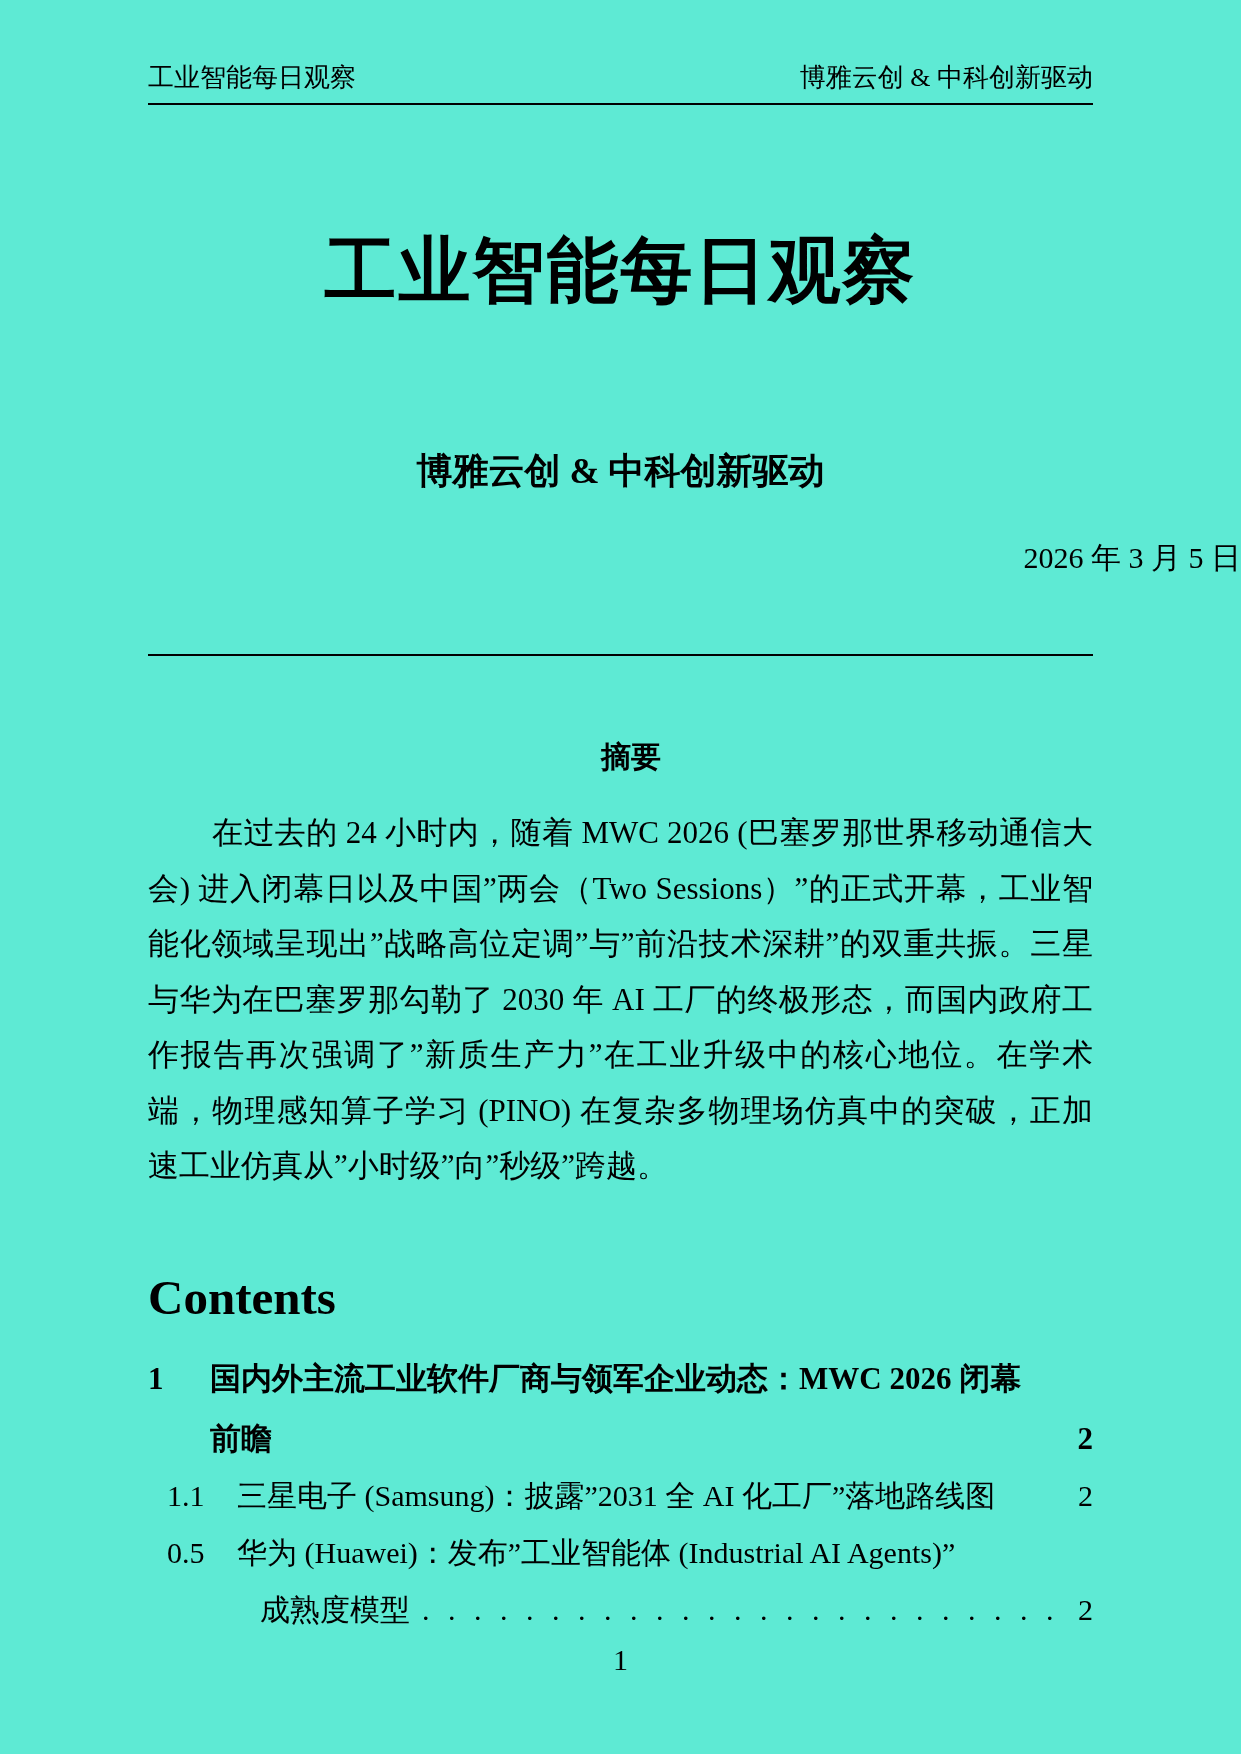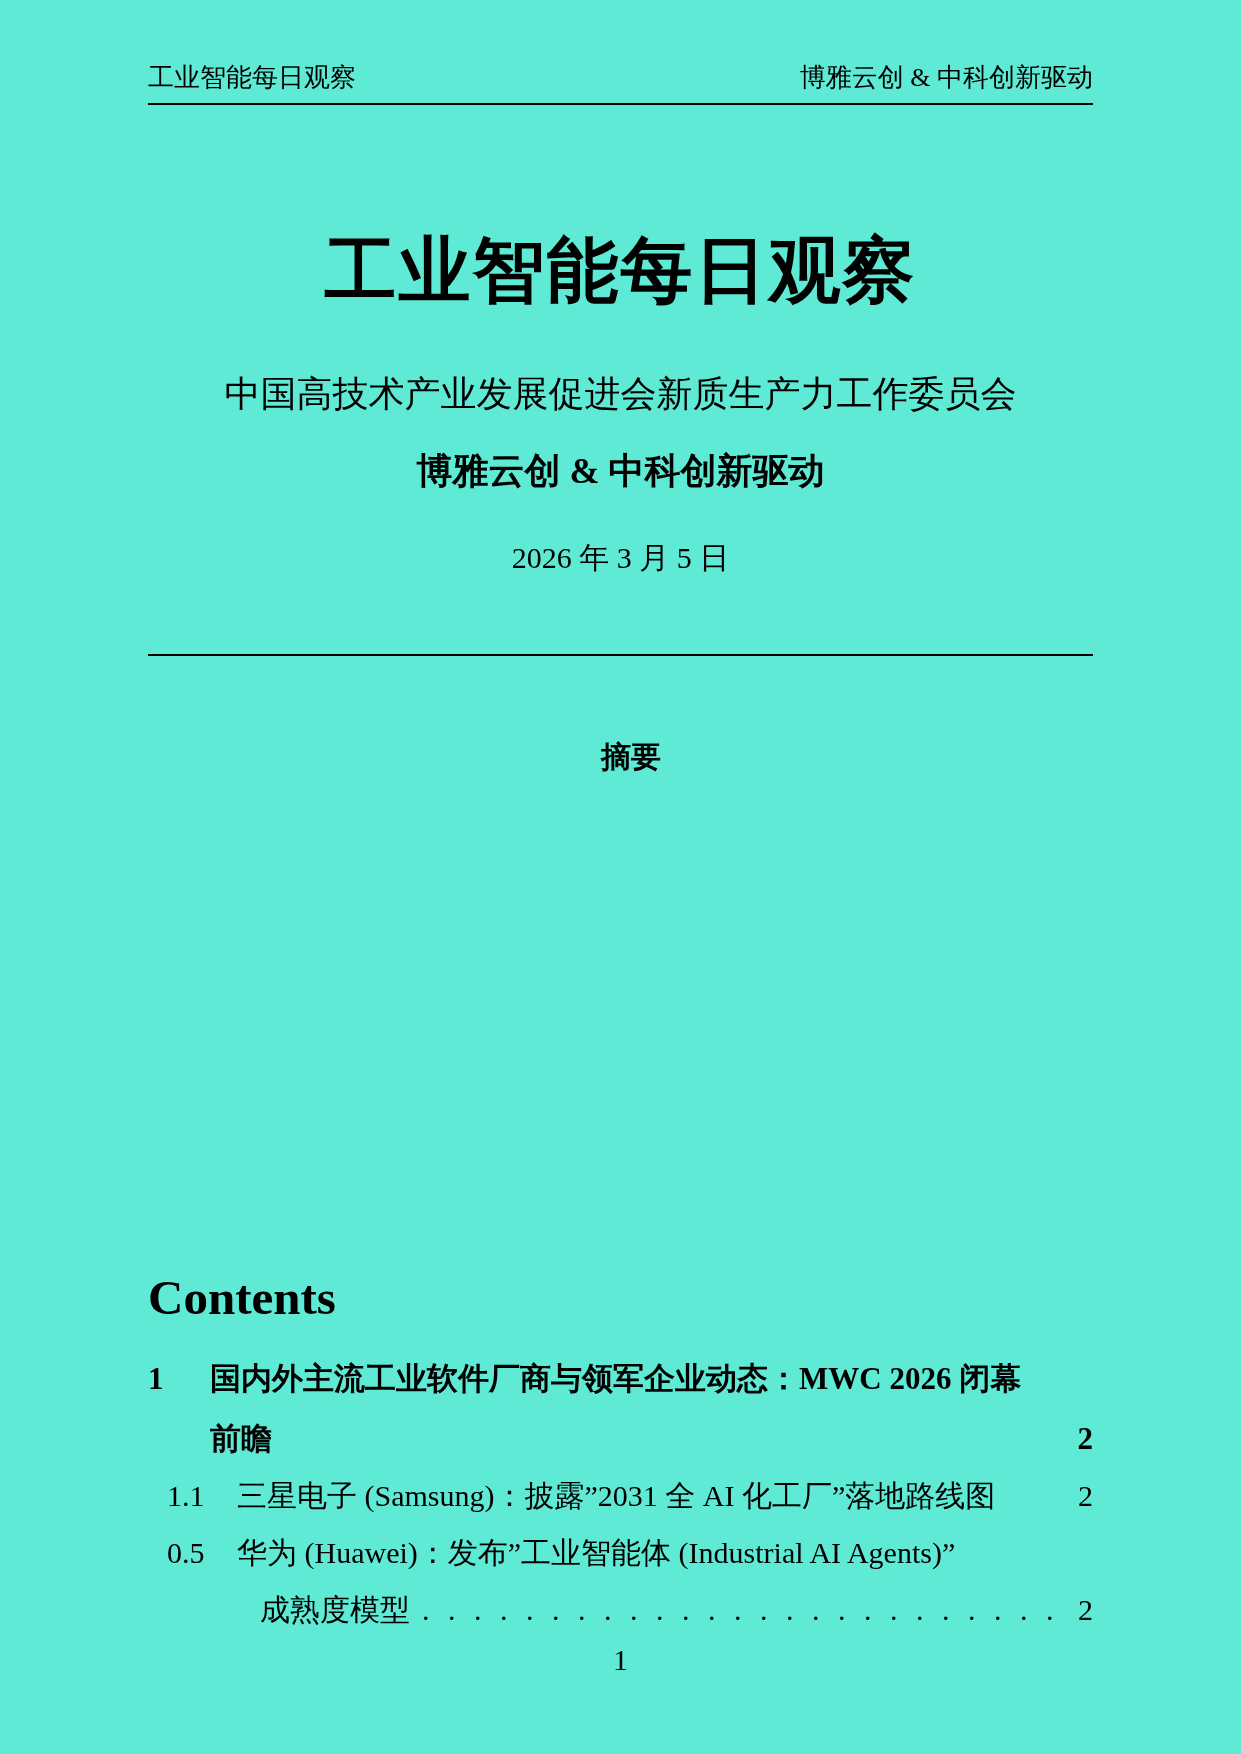"中国高技术产业发展促进会新质生产力工作委员会" div.subtitle { html: <div>中国高技术产业发展促进会新质生产力工作委员会</div> -> none }
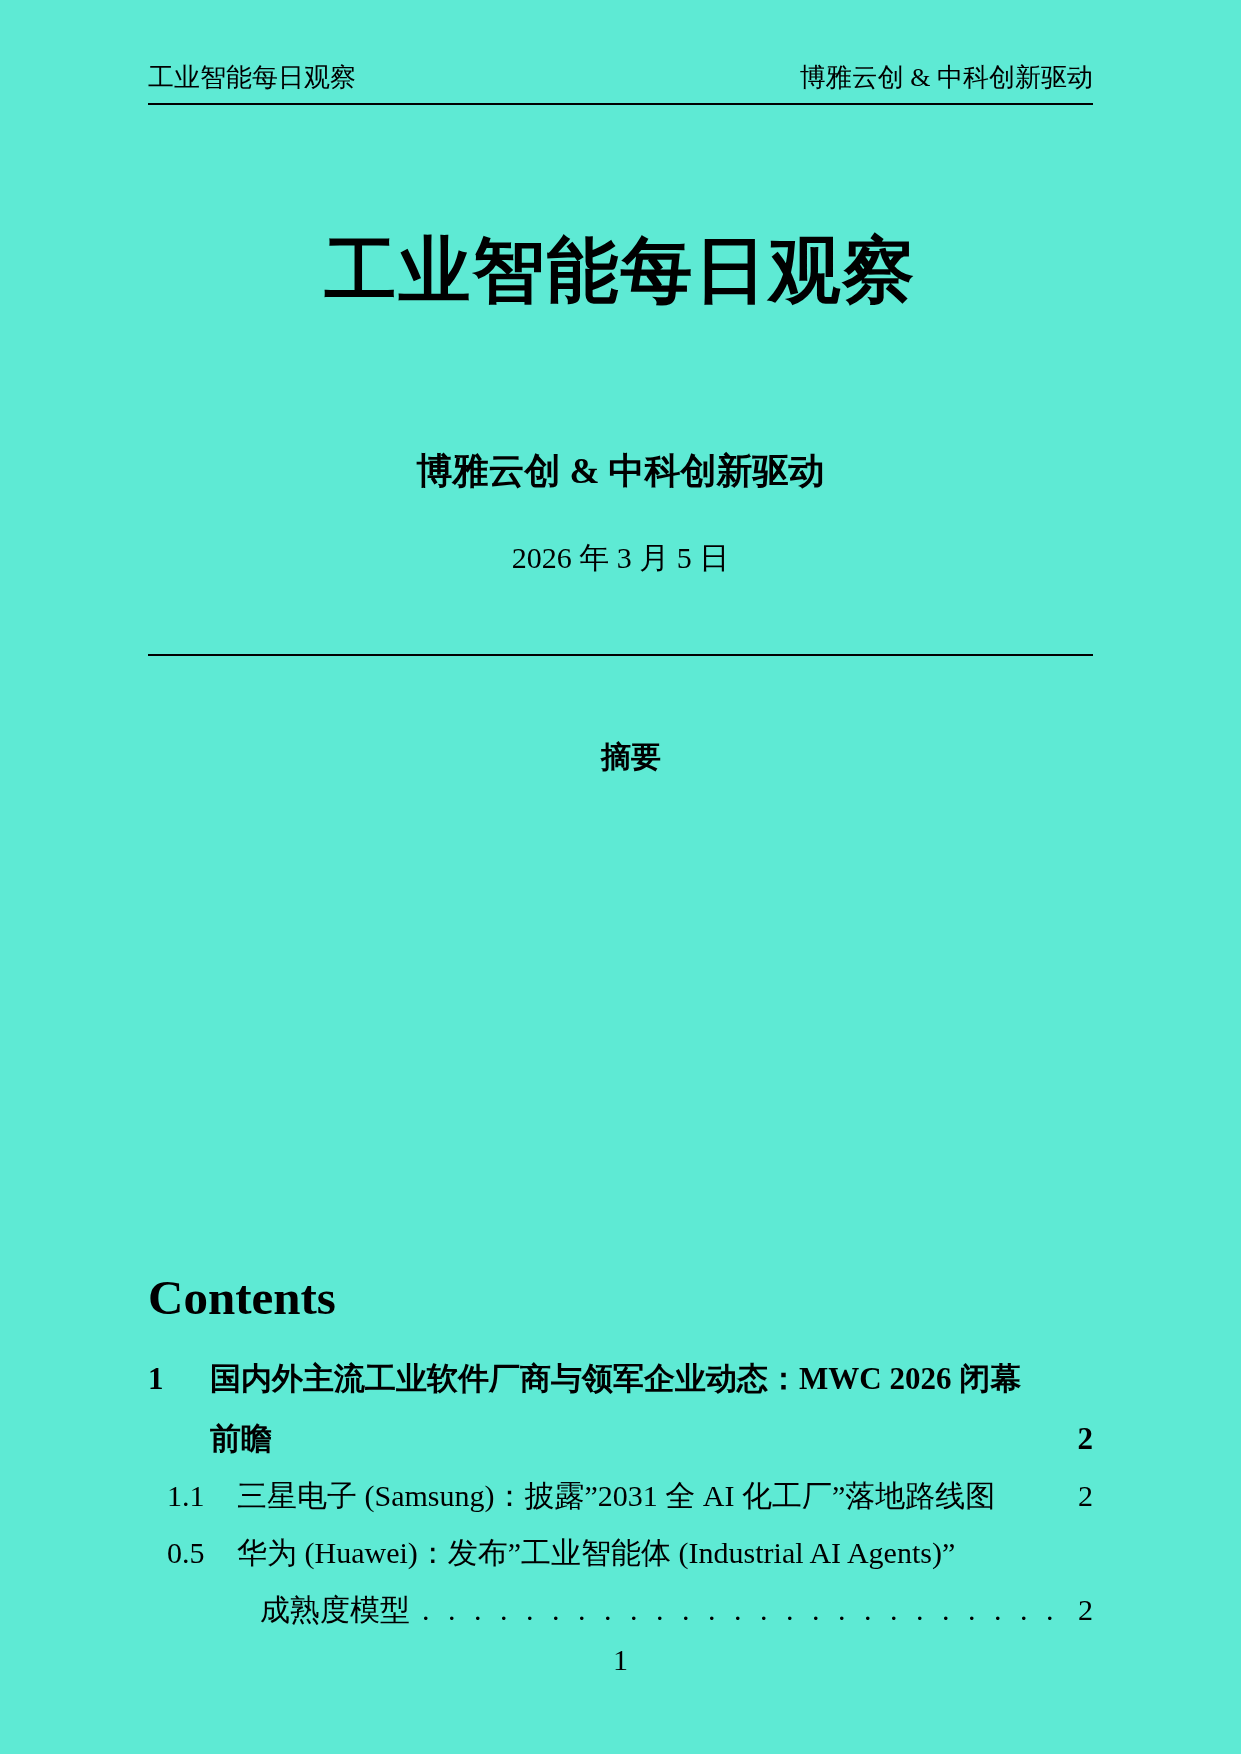"2026 年 3 月 5" .date { text-align: center -> right }
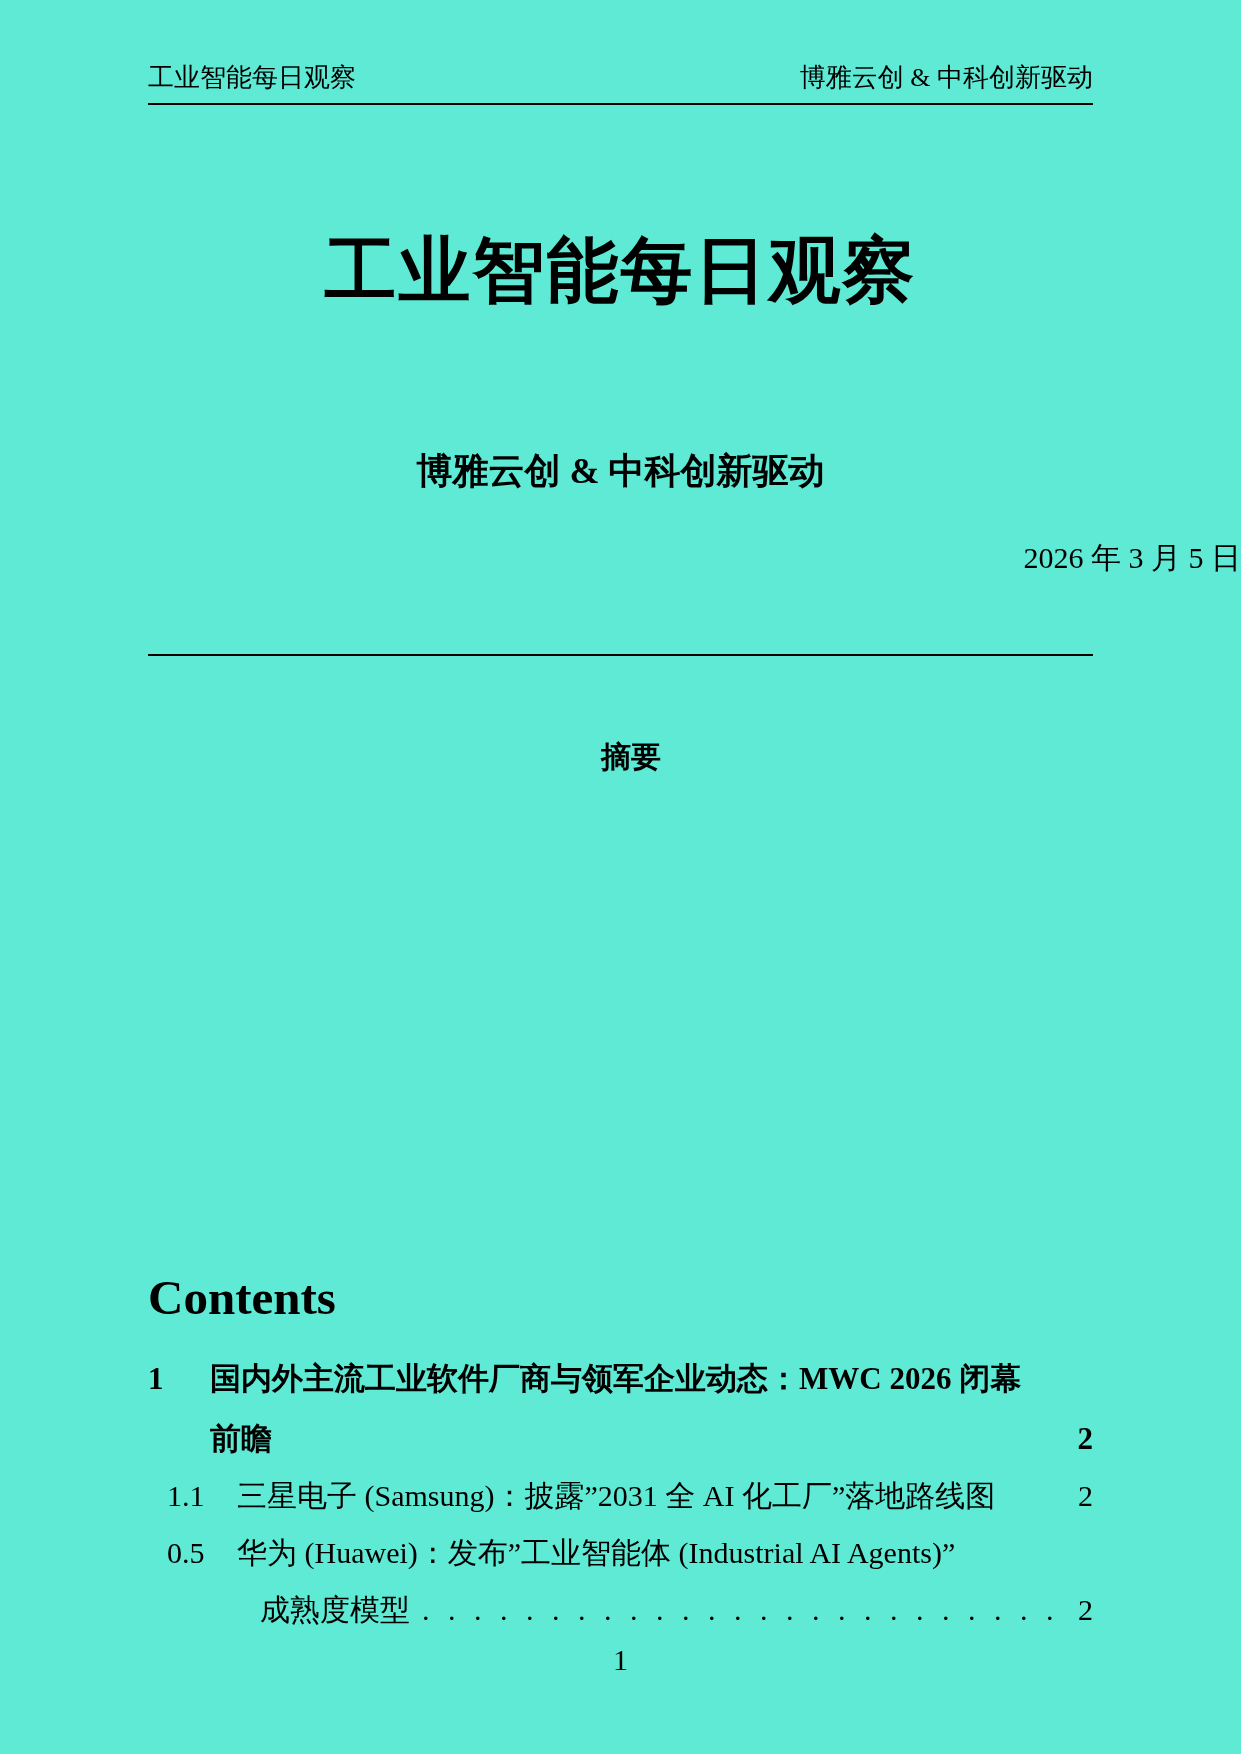"在过去的 24 小时内，随着 MWC 2026" div.abs-b { html: none -> <div>在过去的 24 小时内，随着 MWC 2026 (巴塞罗那世界移动通信大会) 进入闭幕日以及中国”两会（Two Sessions）”的正式开幕，工业智能化领域呈现出”战略高位定调”与”前沿技术深耕”的双重共振。三星与华为在巴塞罗那勾勒了 2030 年 AI 工厂的终极形态，而国内政府工作报告再次强调了”新质生产力”在工业升级中的核心地位。在学术端，物理感知算子学习 (PINO) 在复杂多物理场仿真中的突破，正加速工业仿真从”小时级”向”秒级”跨越。</div> }
